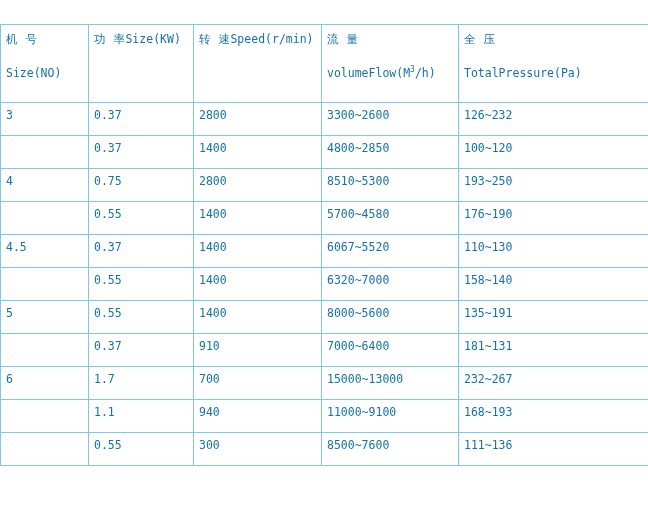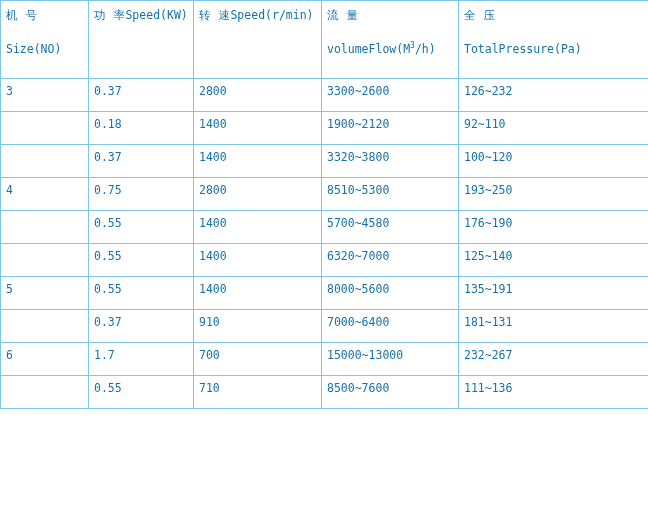"机 号" #spec-table { margin-top: none -> 24px }
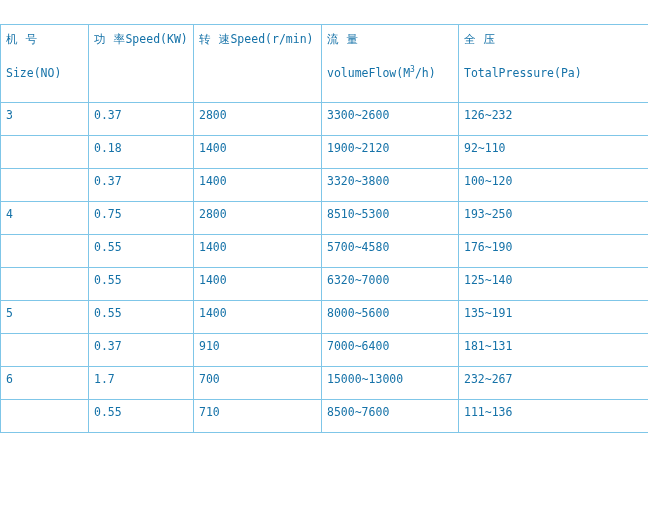"Speed(KW)" span.hdr-en { text: Speed -> Size }
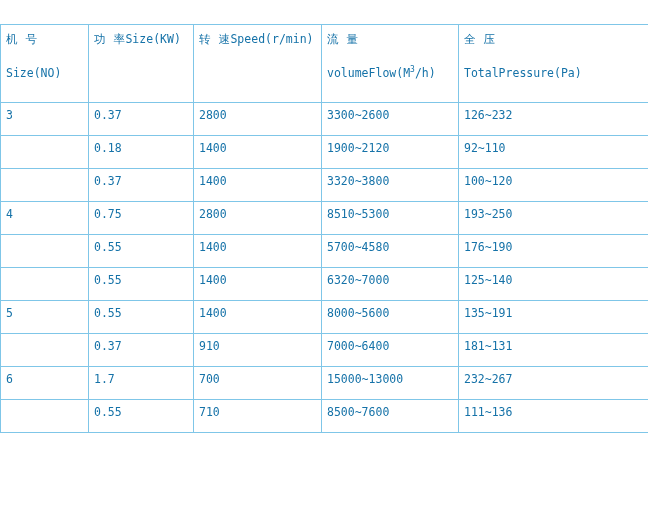"0.18" tr { html: <tr> <td></td> <td>0.18</td> <td>1400</td> <td>1900~2120</td> <td>92~110</td> </tr> -> none }
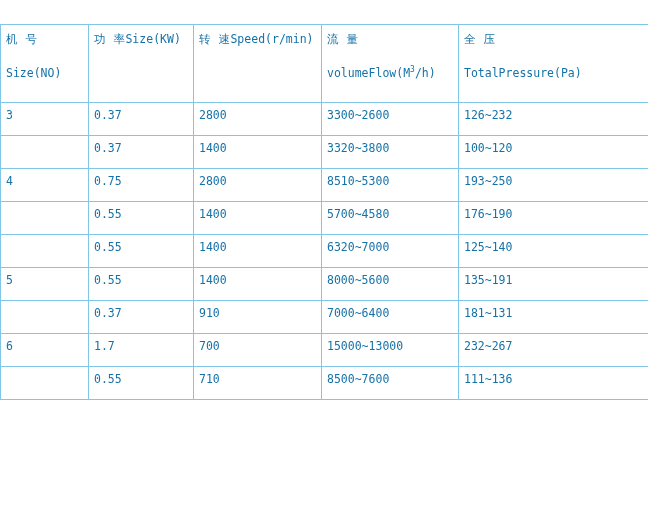"3320~3800" td { text: 3320~3800 -> 4800~2850 }
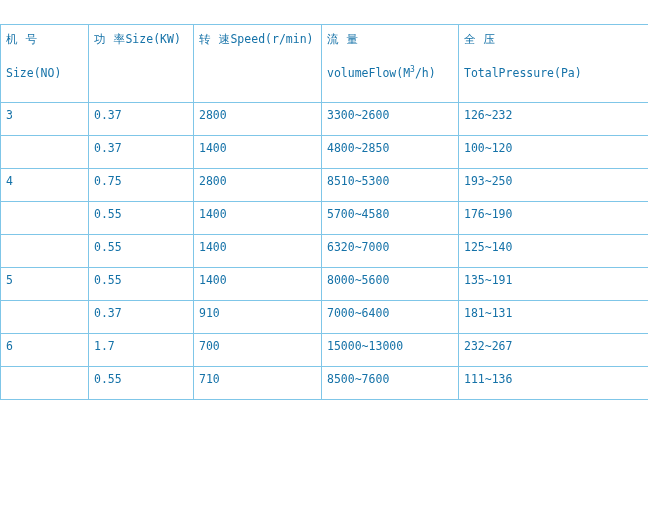"4.5" tr { html: none -> <tr> <td>4.5</td> <td>0.37</td> <td>1400</td> <td>6067~5520</td> <td>110~130</td> </tr> }
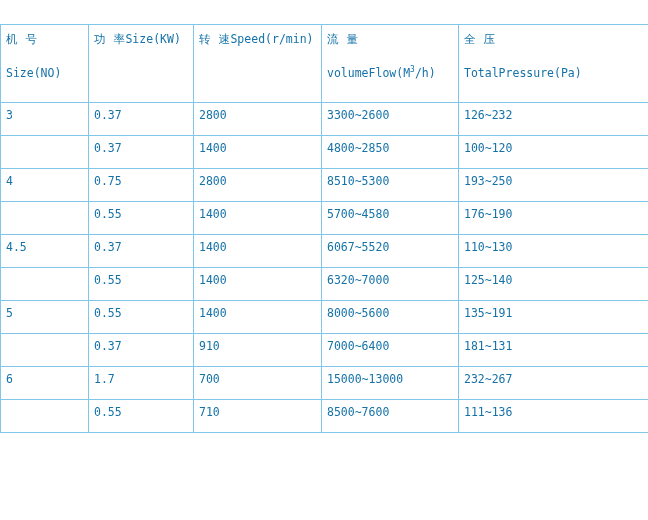"125~140" td { text: 125 -> 158 }
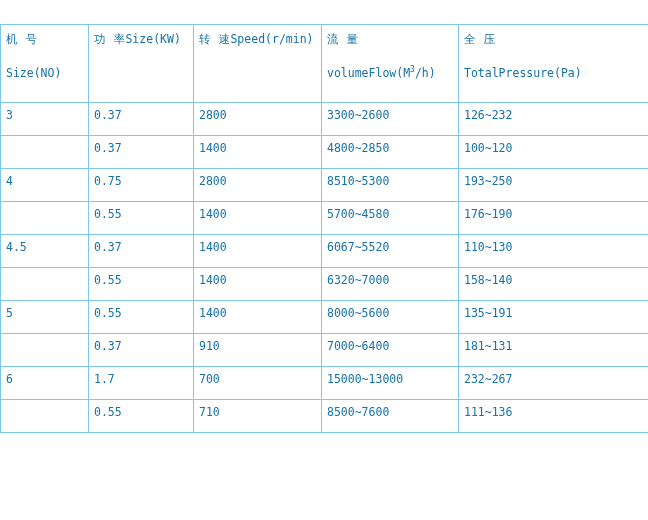"1.1" tr { html: none -> <tr> <td></td> <td>1.1</td> <td>940</td> <td>11000~9100</td> <td>168~193</td> </tr> }
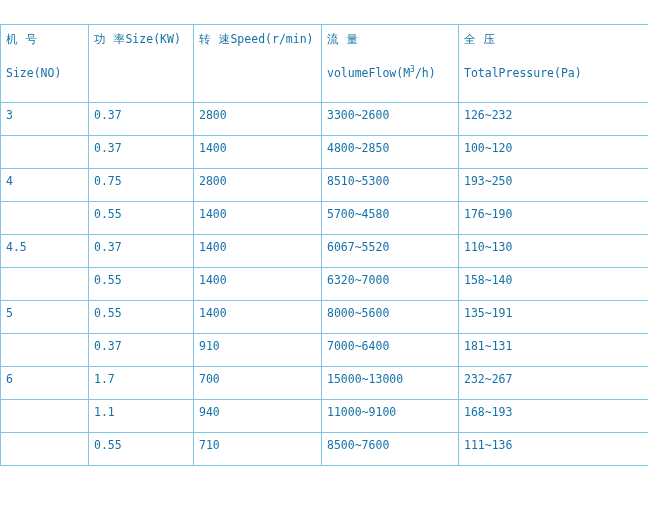"710" td { text: 710 -> 300 }
